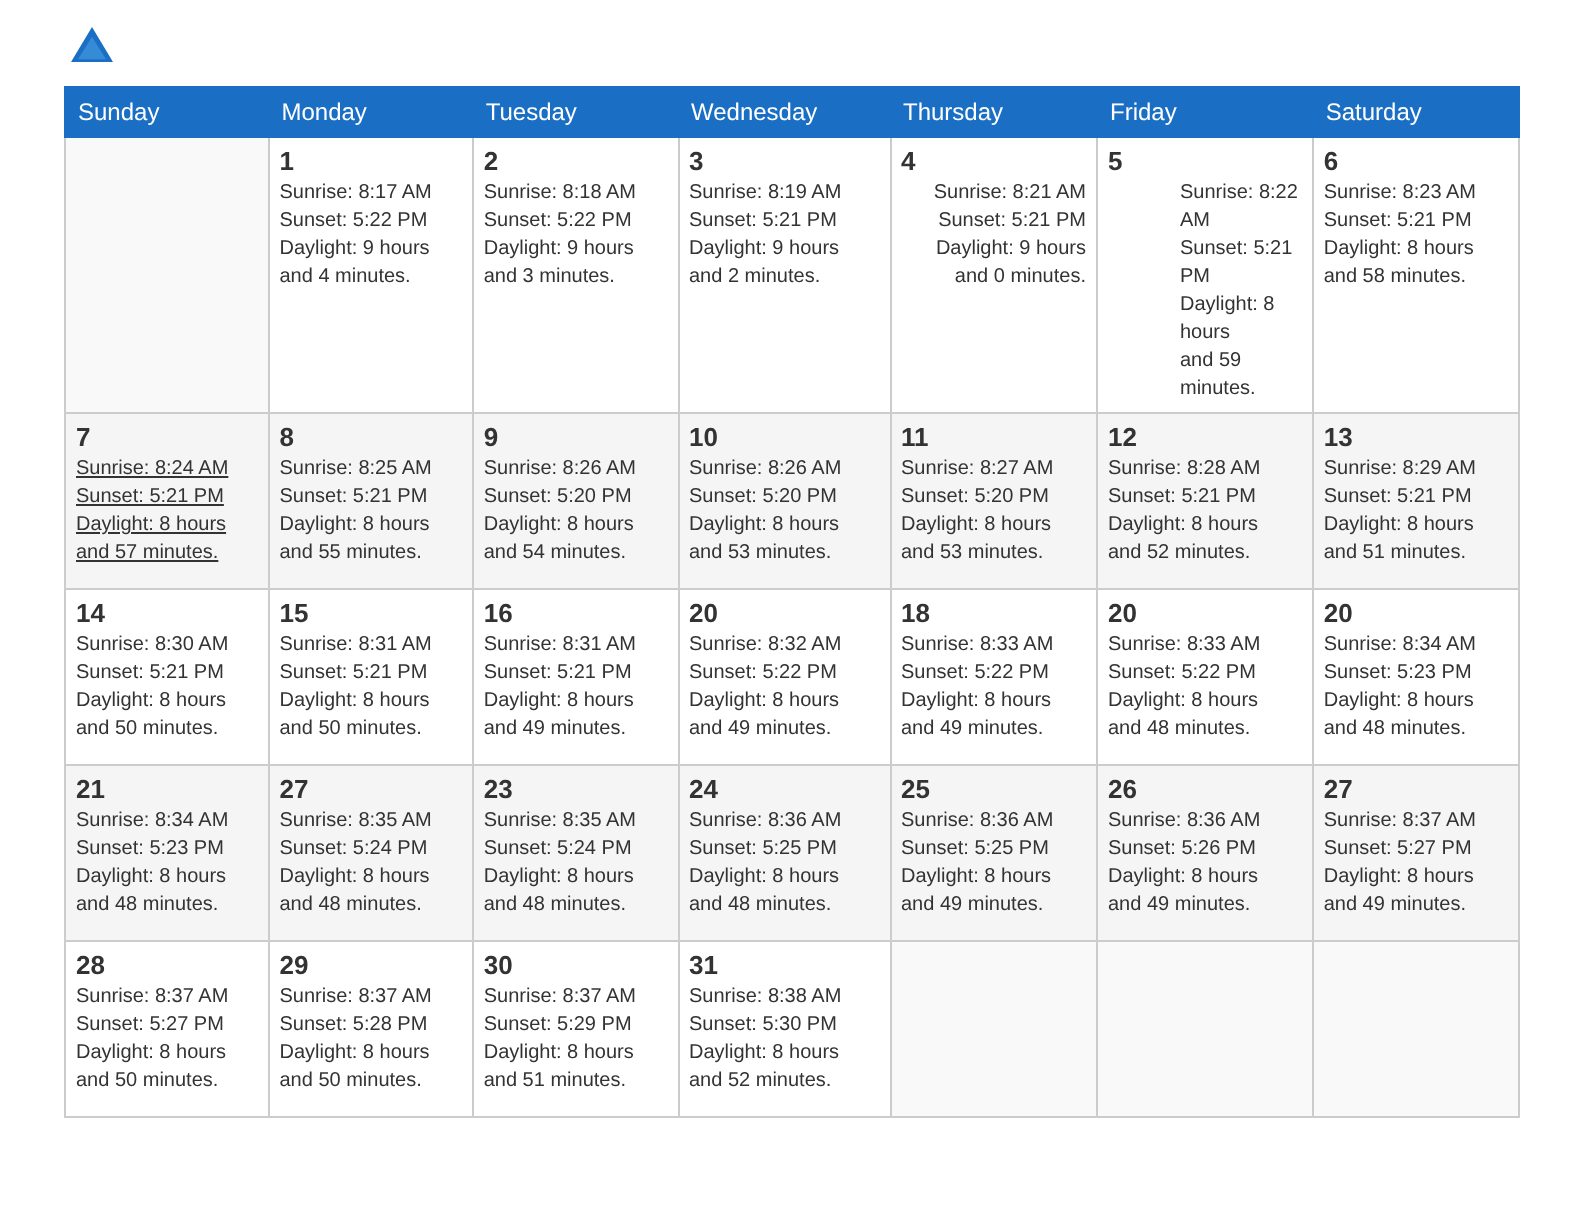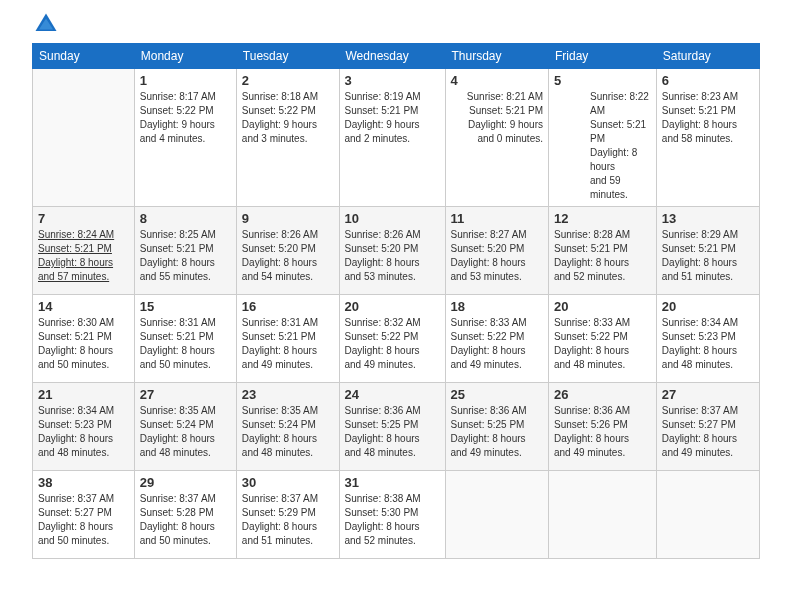"38" div.day-number { text: 38 -> 28 }
